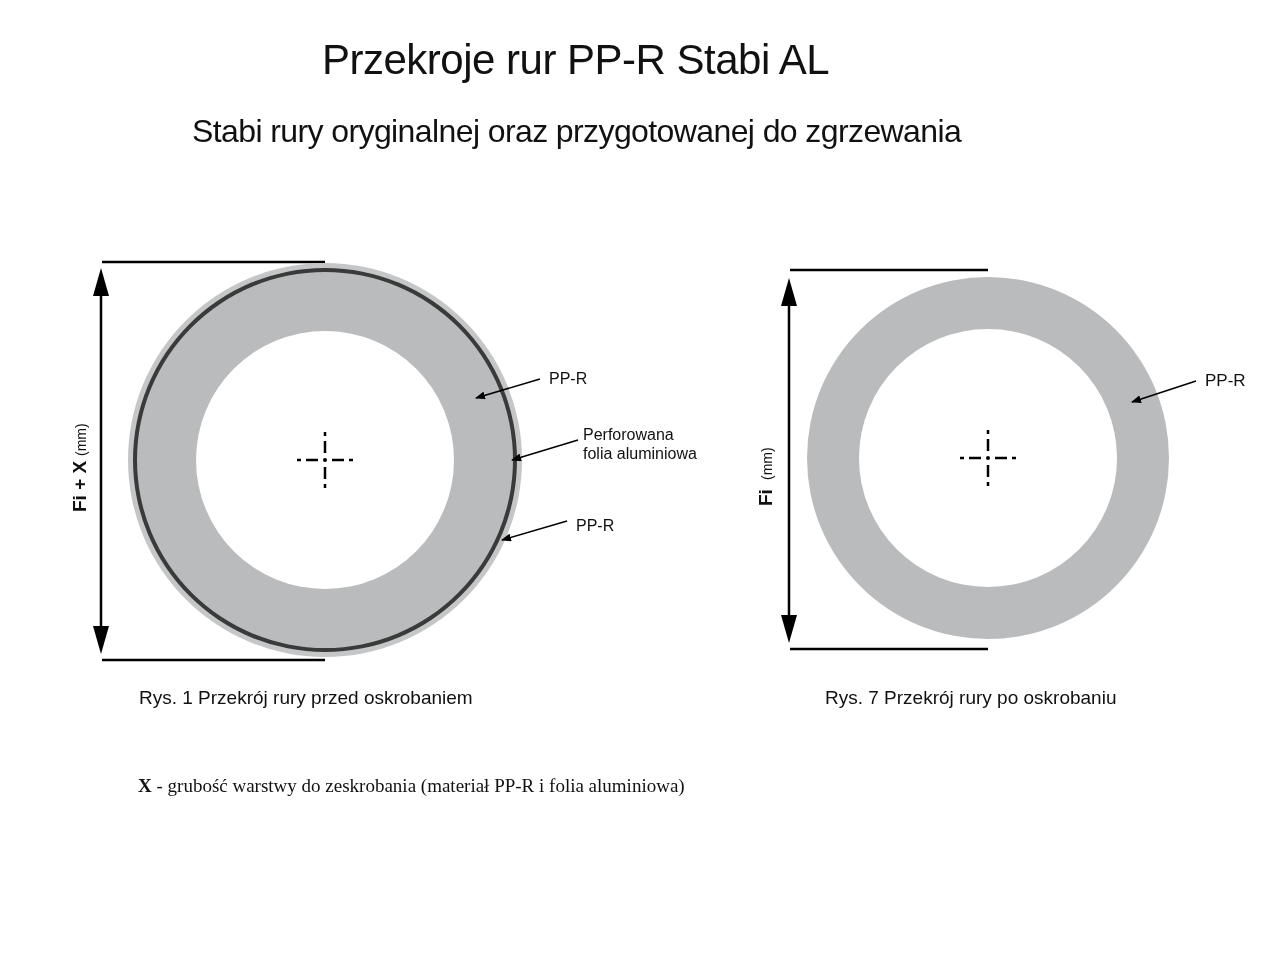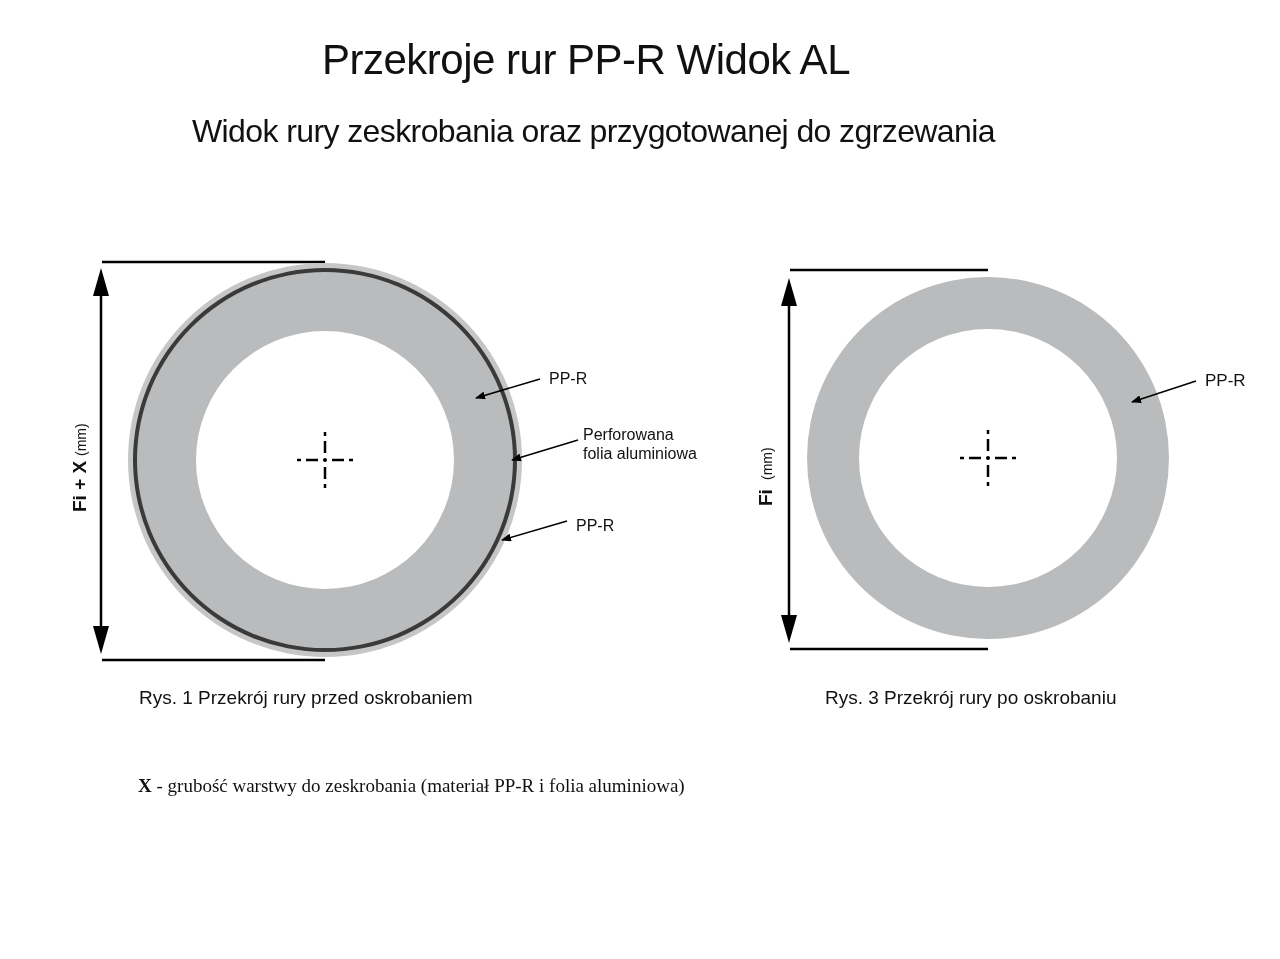"Przekroje rur PP-R Widok AL" div.title { text: Widok -> Stabi }
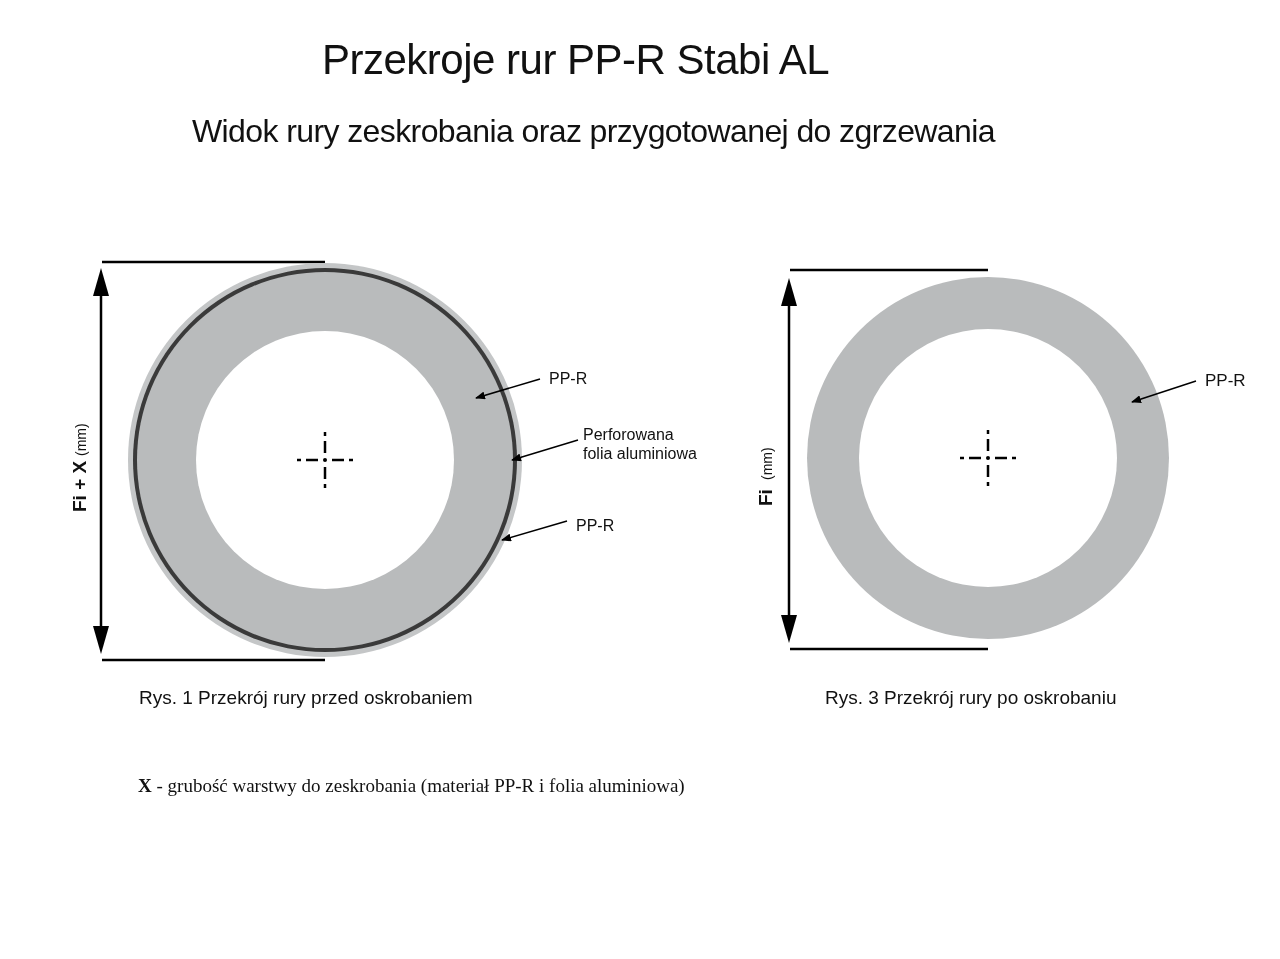"Widok rury zeskrobania oraz" div.subtitle { text: Widok rury zeskrobania -> Stabi rury oryginalnej }
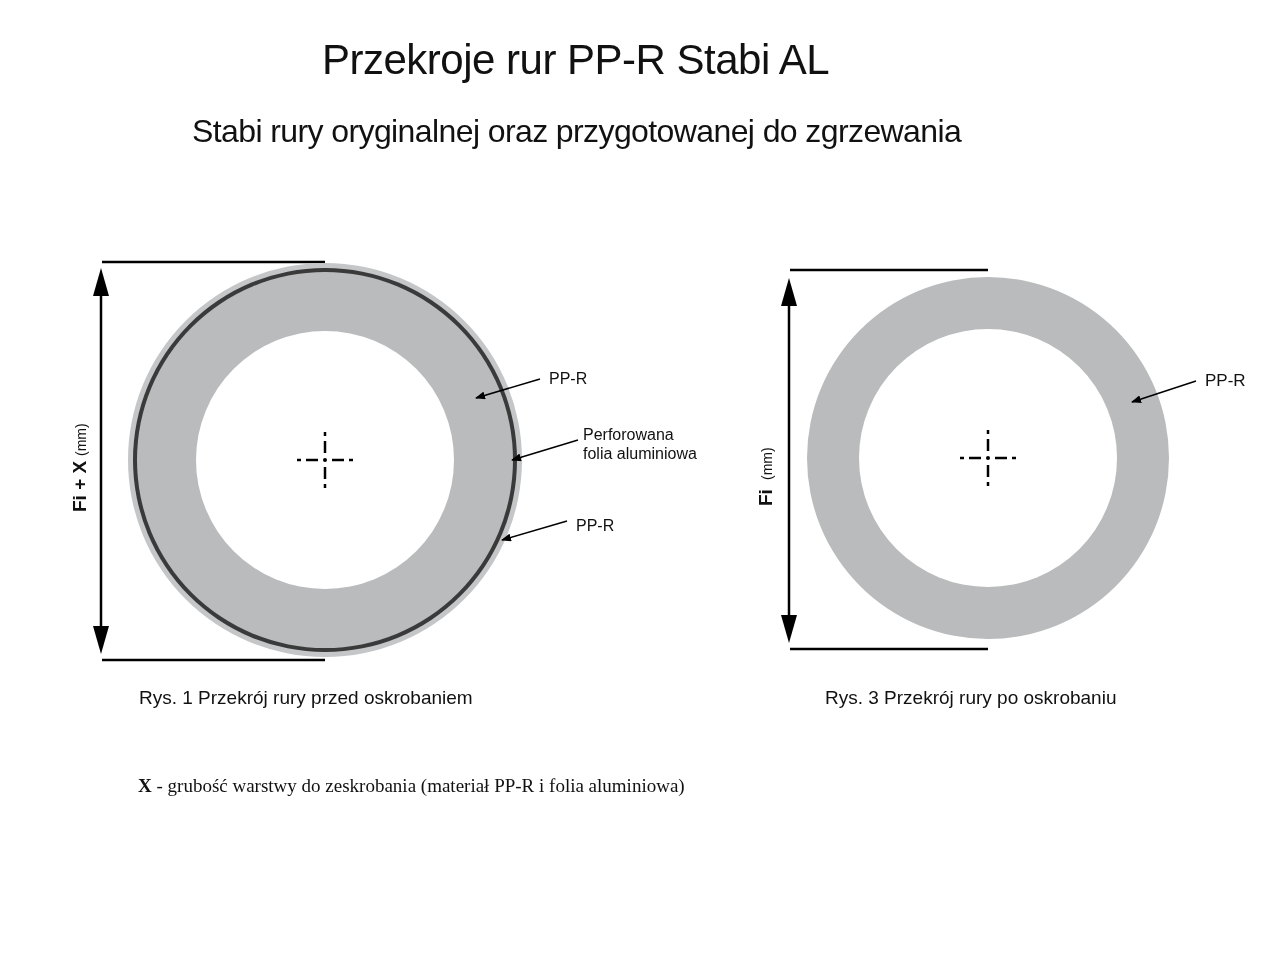"Rys. 3 Przekrój rury po" div.caption { text: 3 -> 7 }
